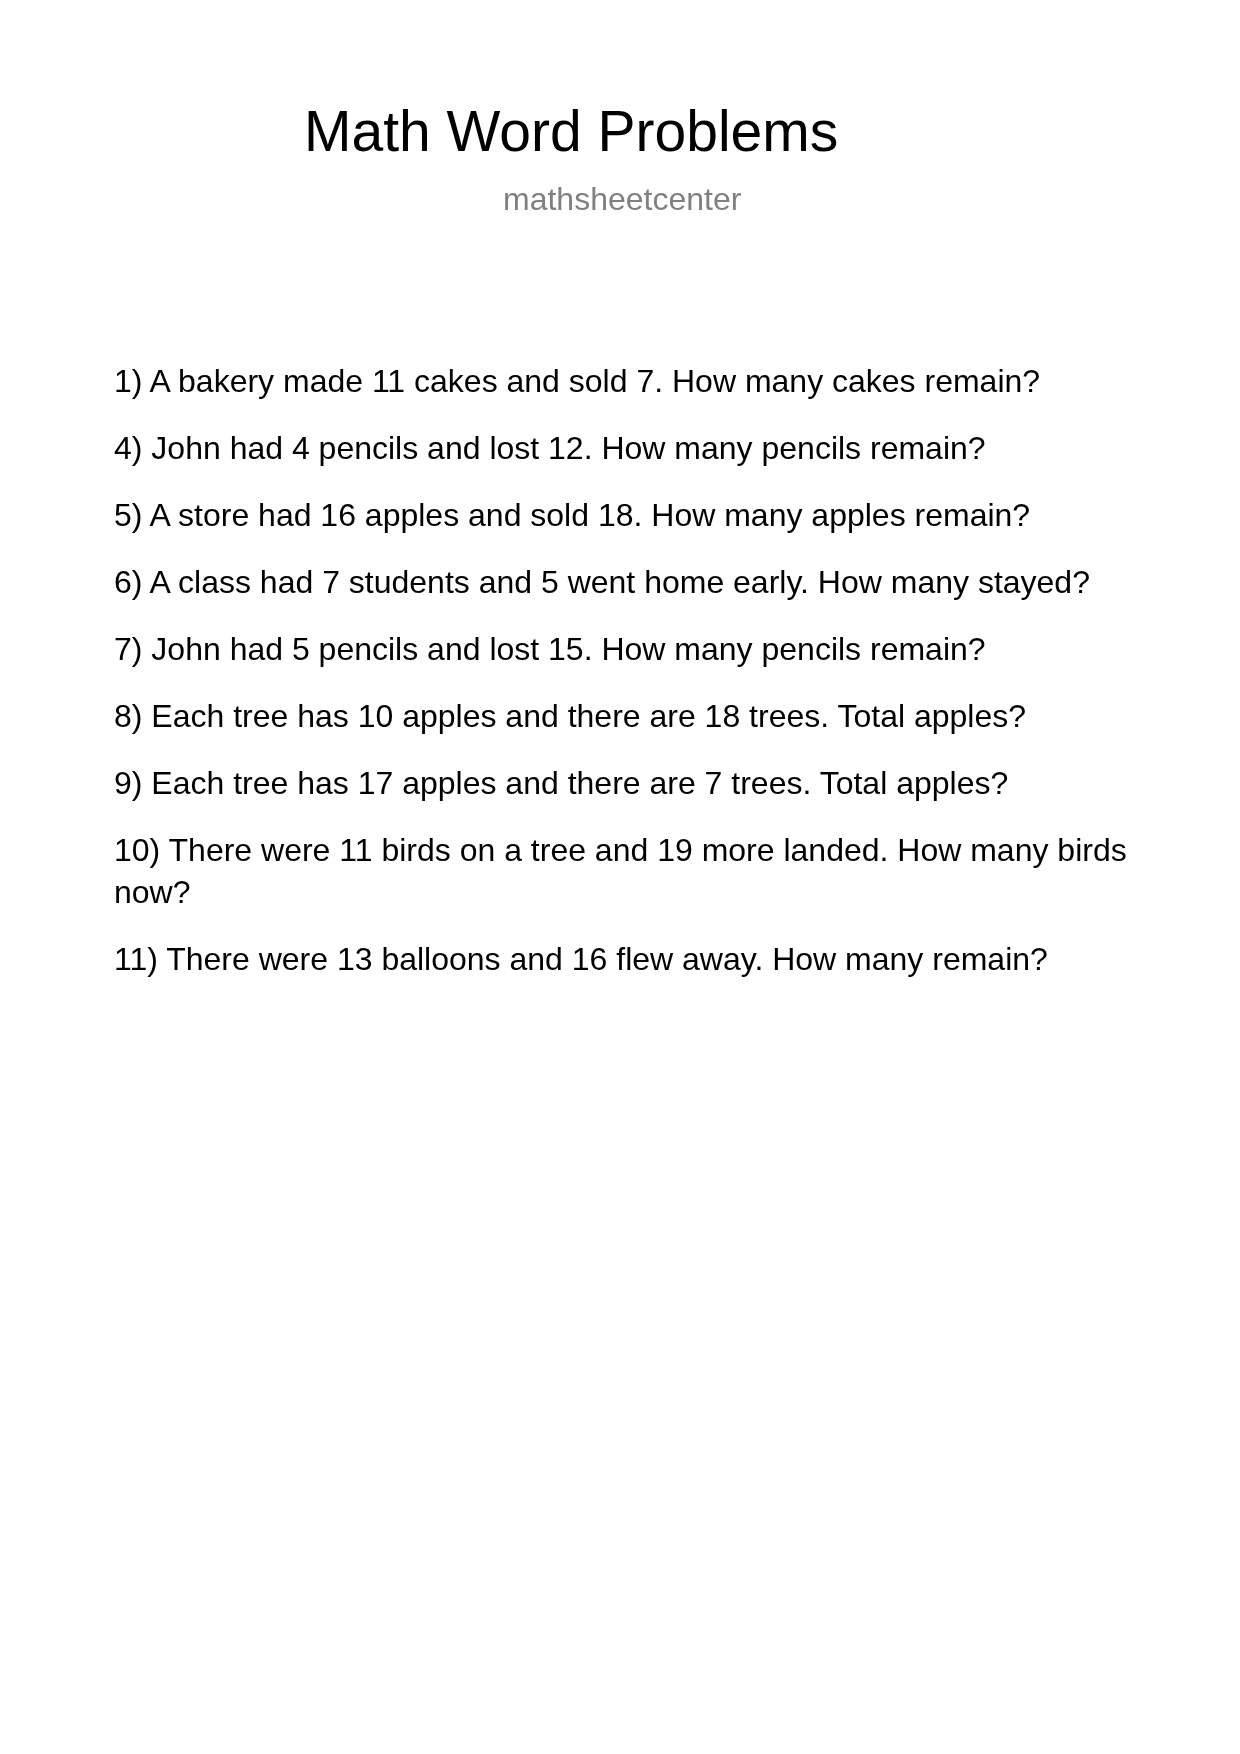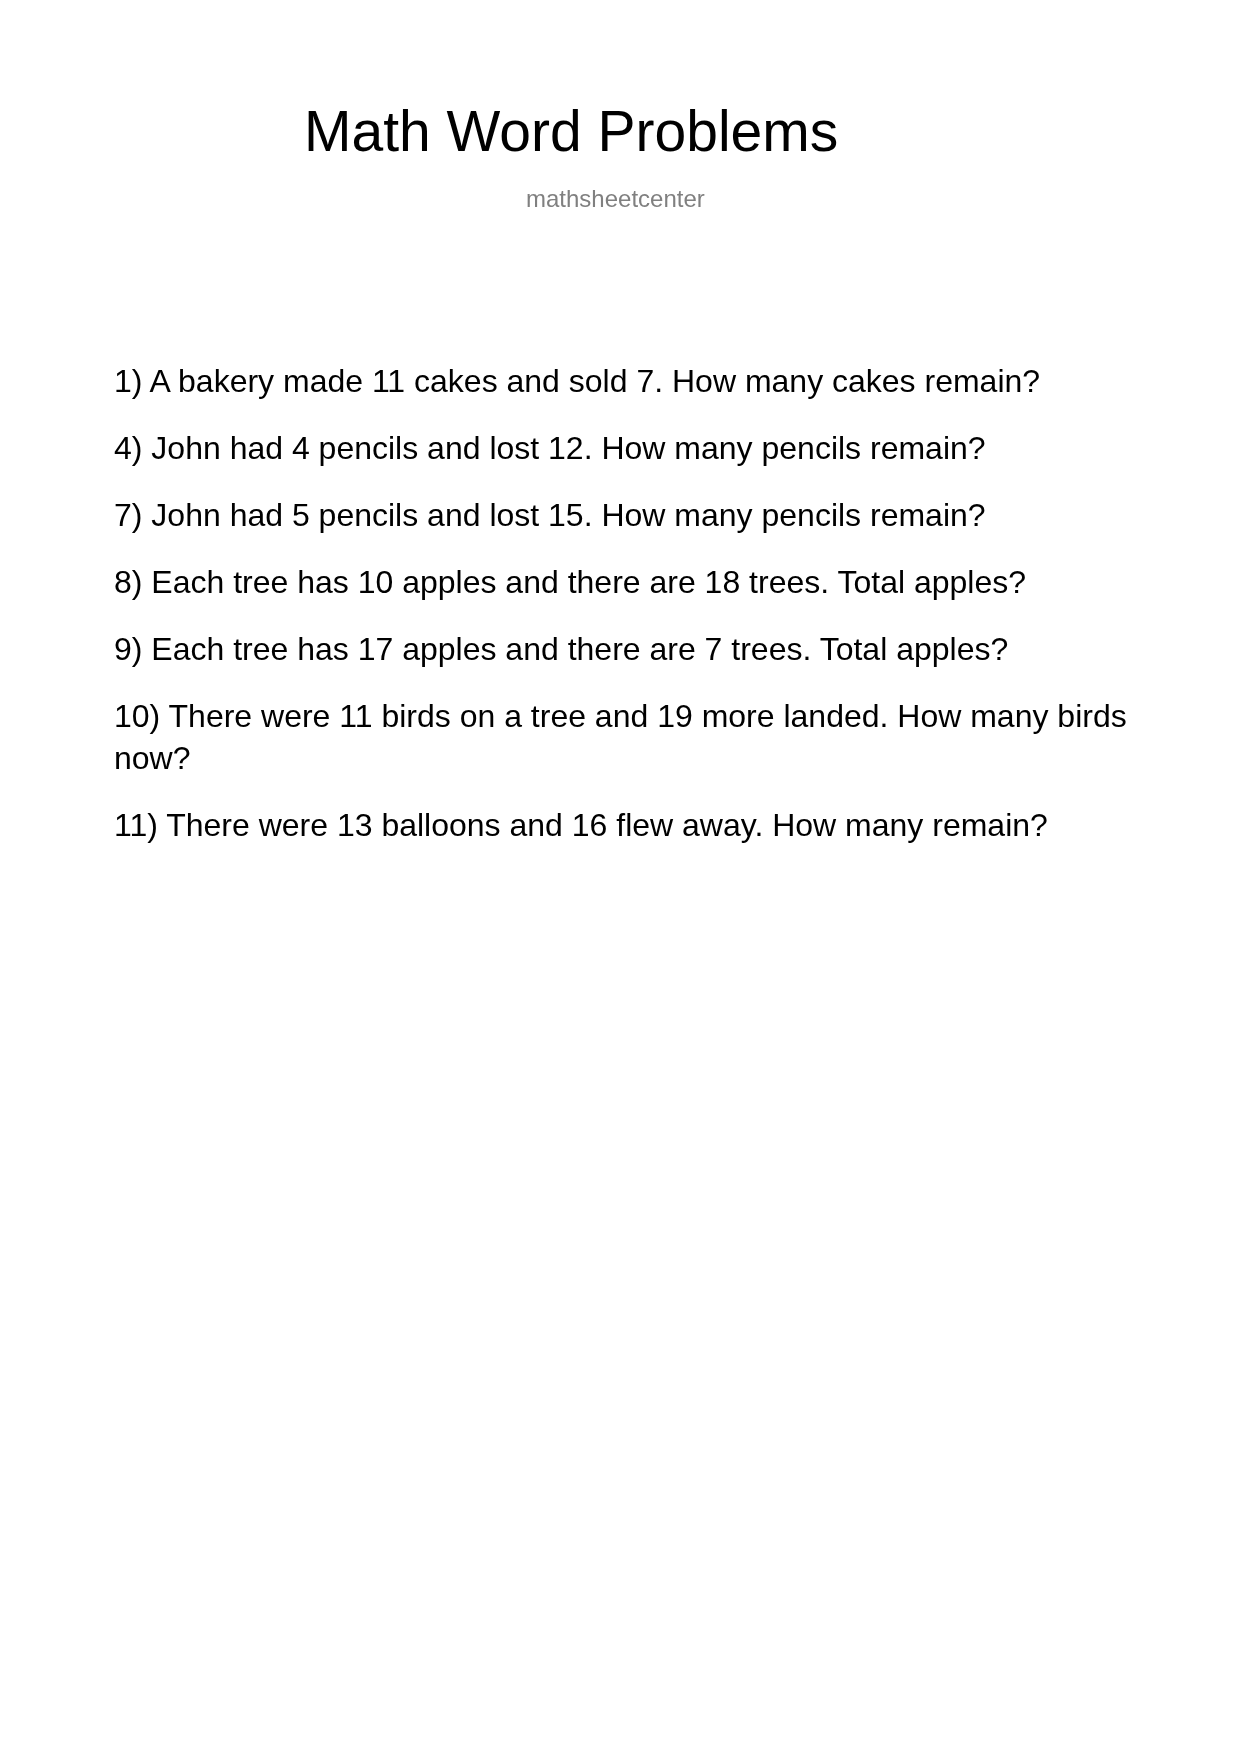"mathsheetcenter" .subtitle { font-size: 24px -> 32px; left: 526px -> 503px }
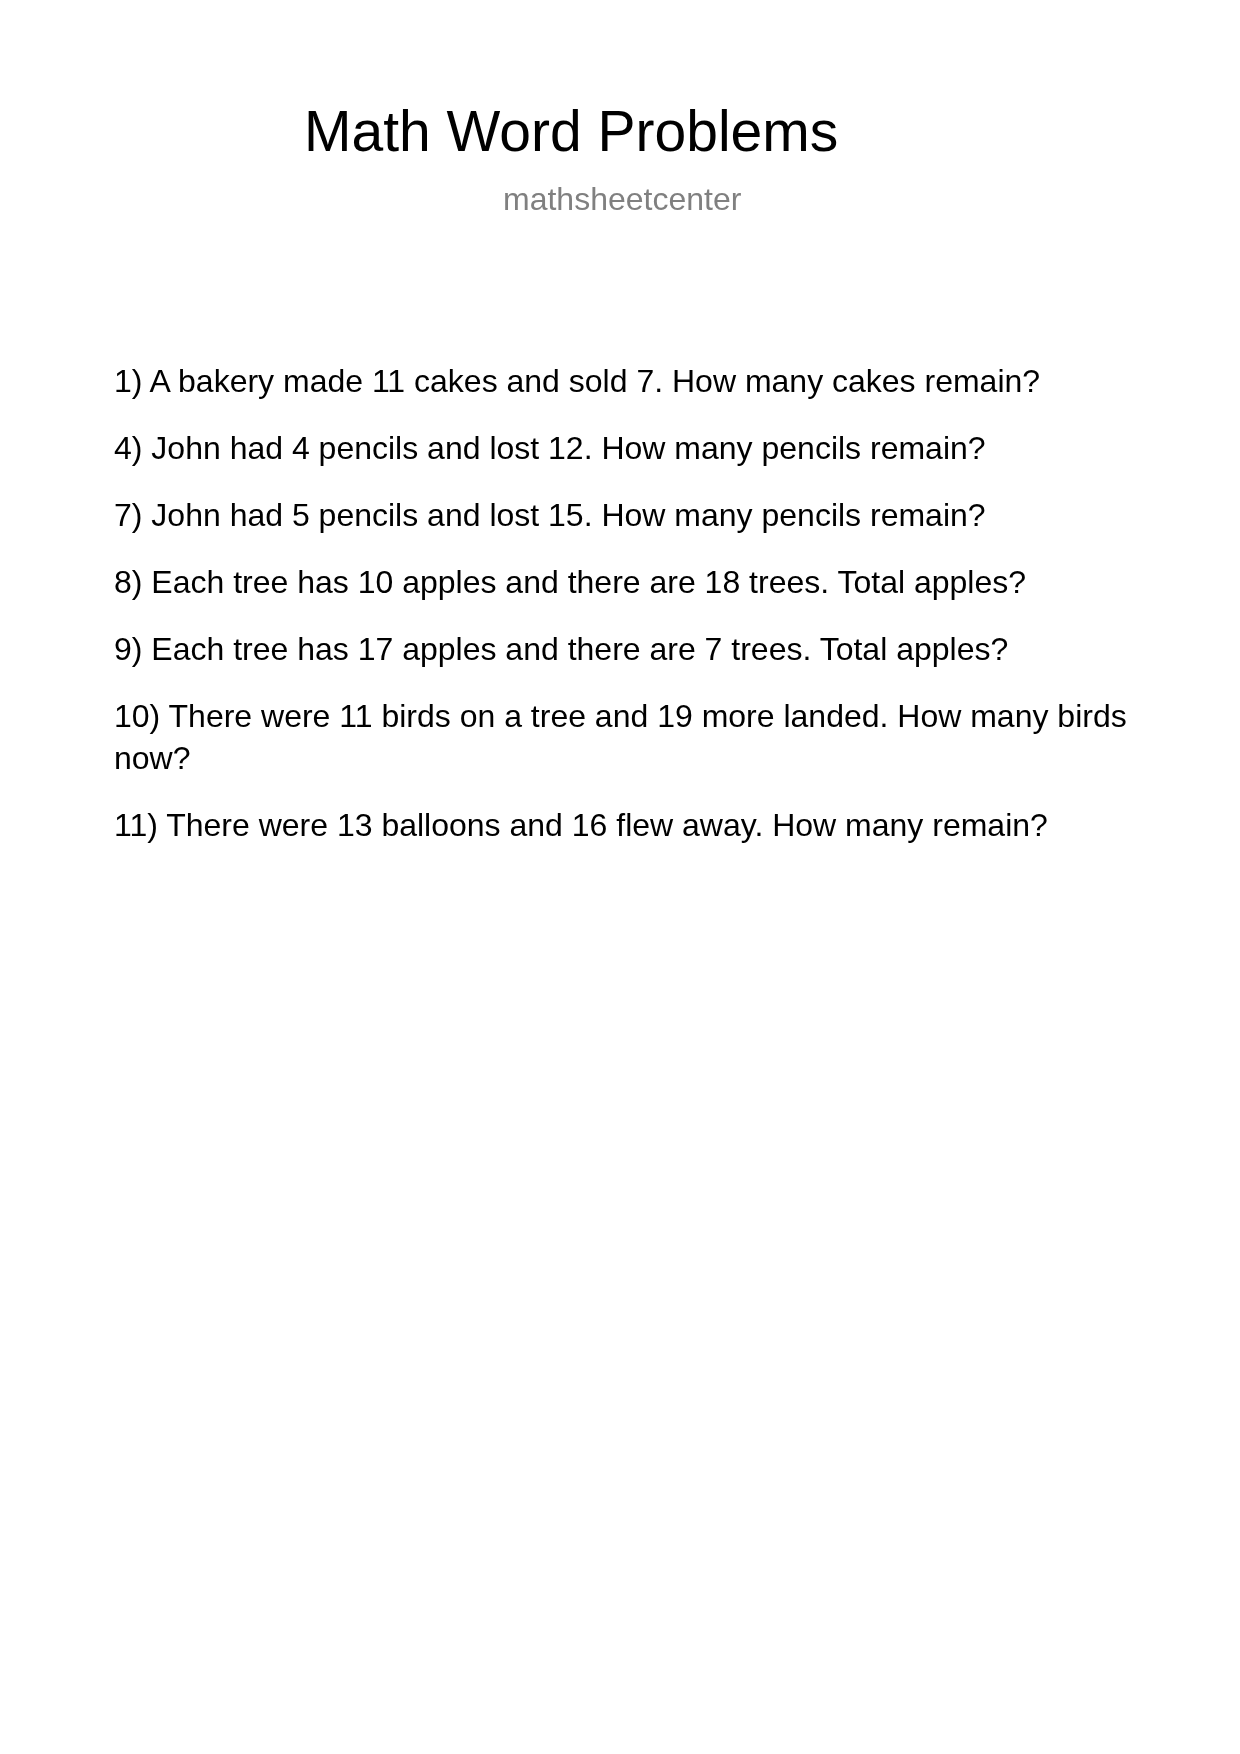"5) A store had 16" li.problem { html: none -> <li>5) A store had 16 apples and sold 18. How many apples remain?</li> }
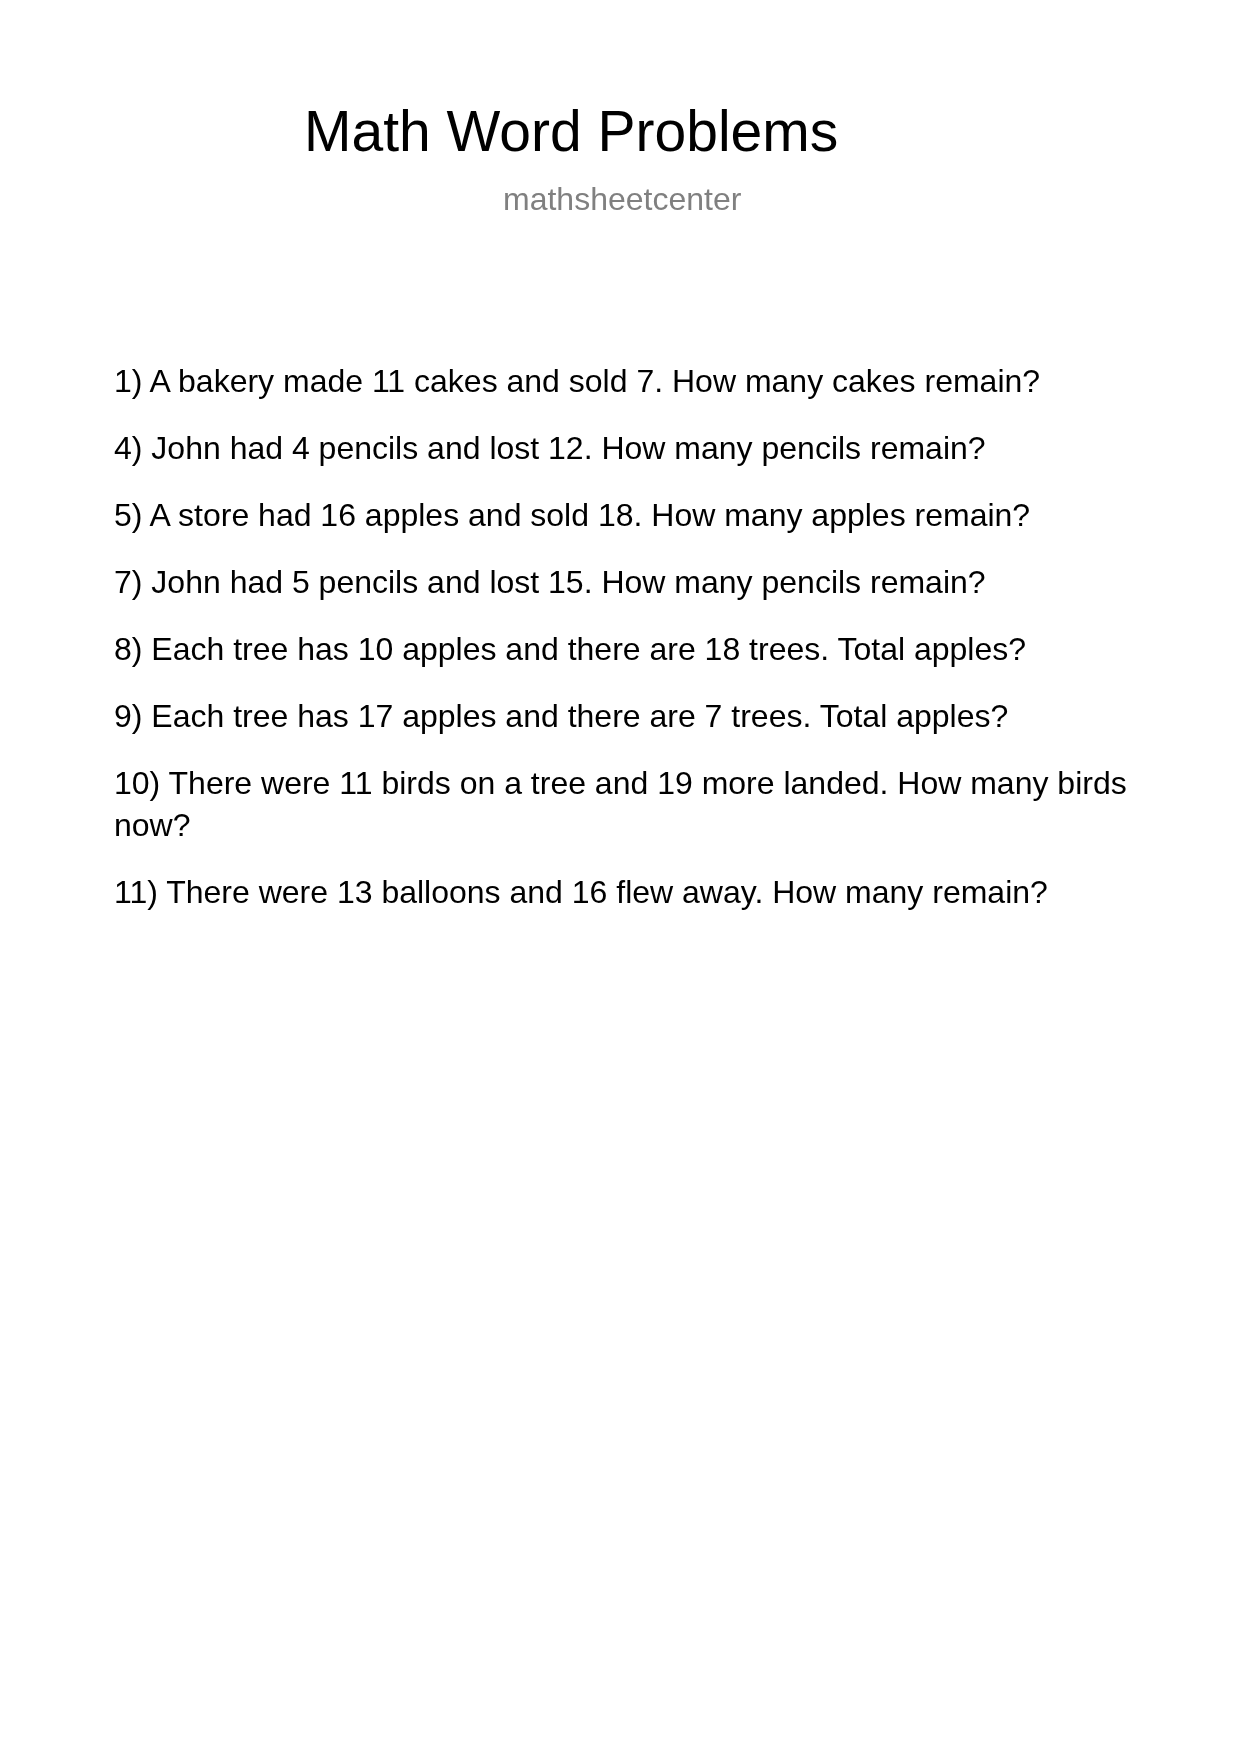"6) A class had 7" li.problem { html: none -> <li>6) A class had 7 students and 5 went home early. How many stayed?</li> }
